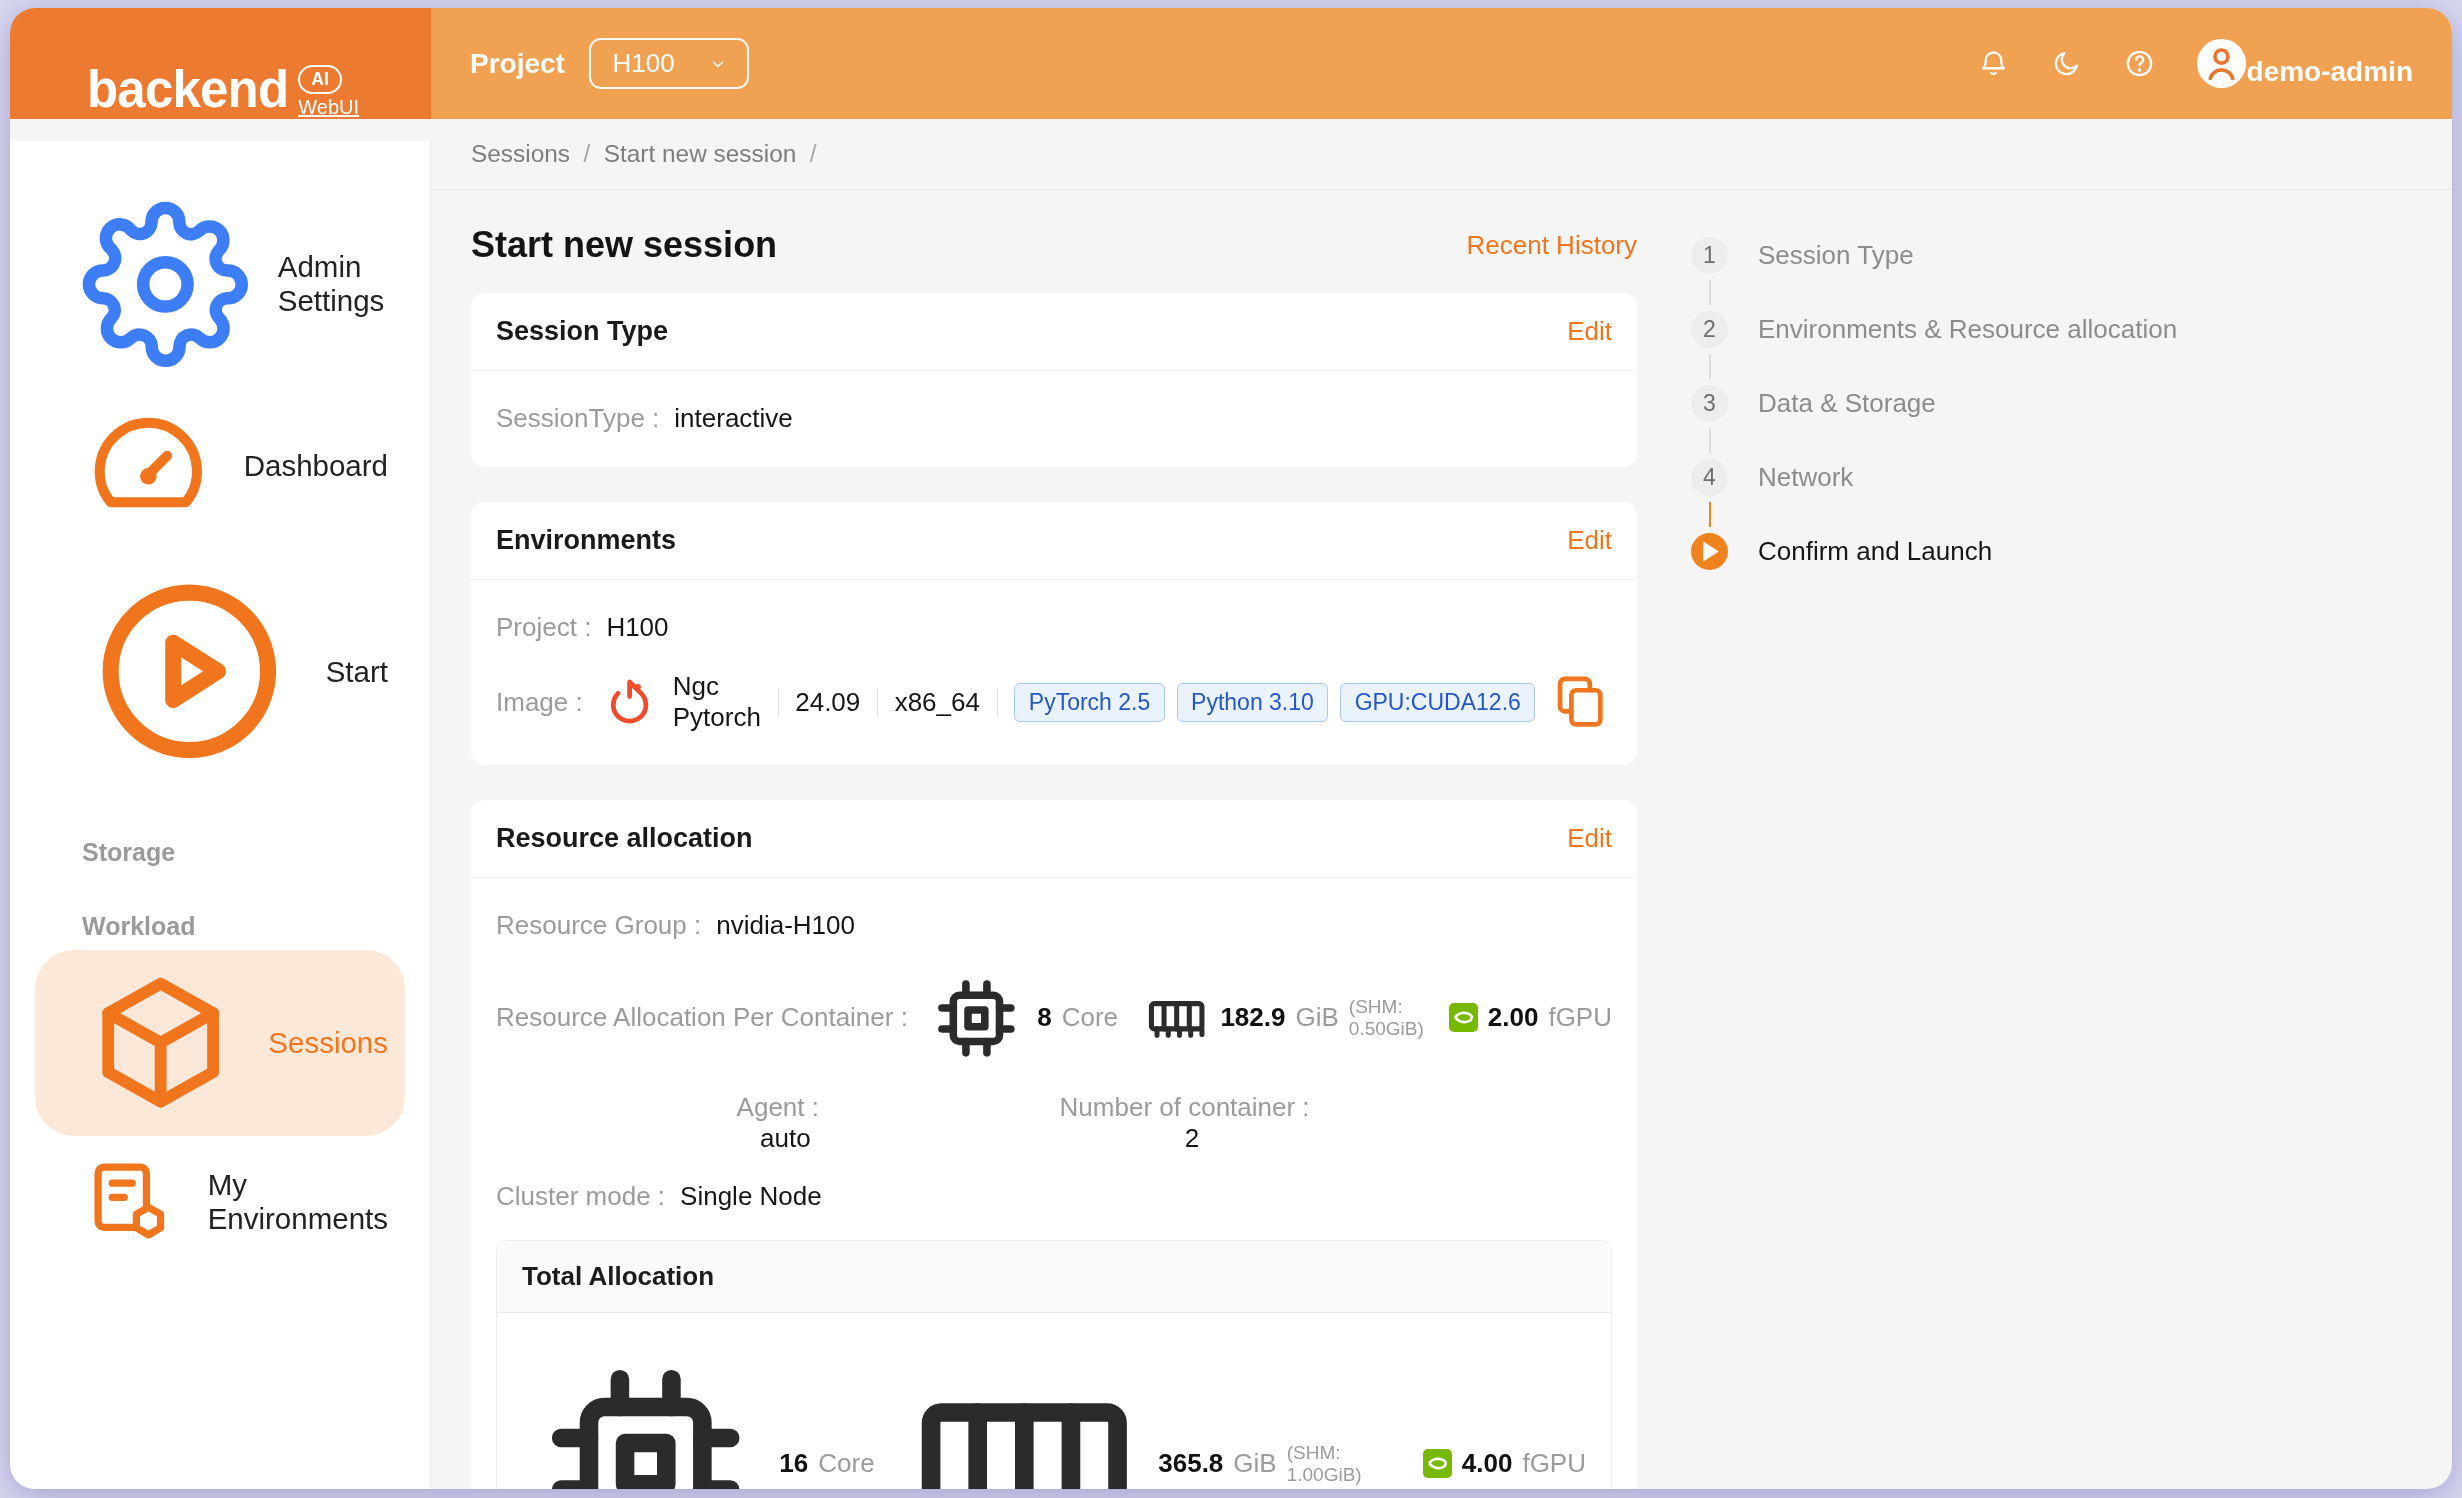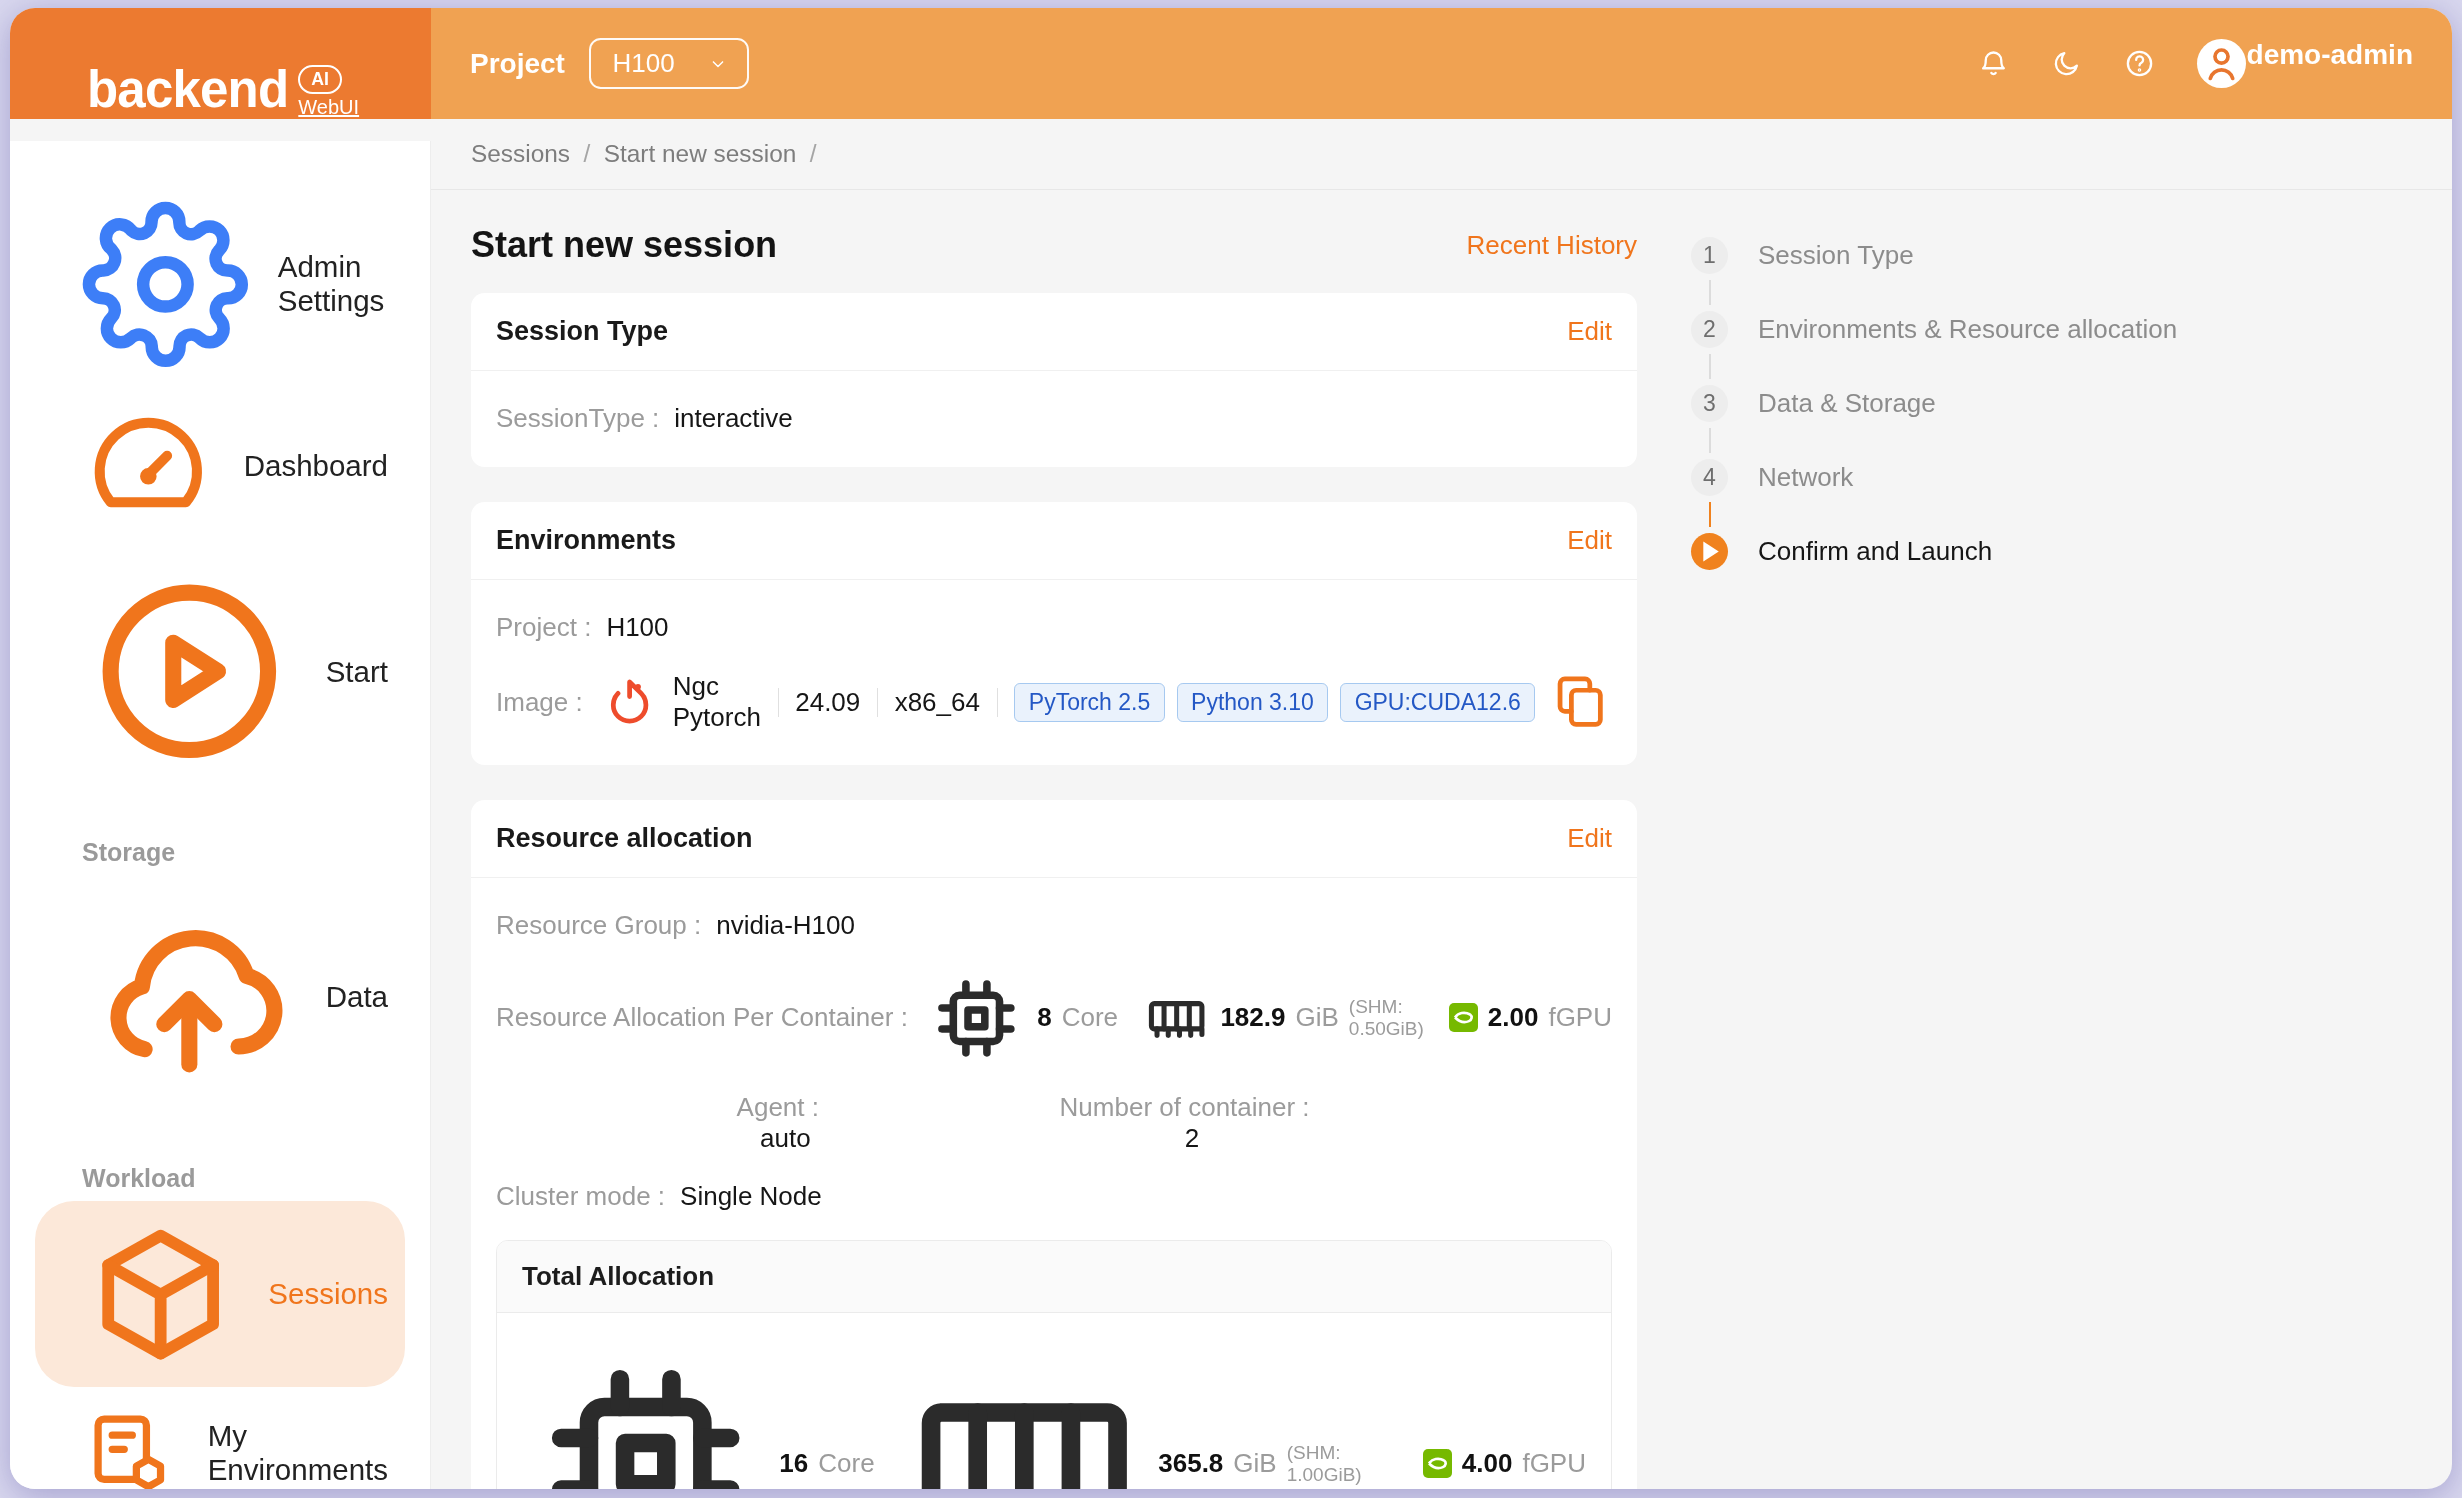"demo-admin" .user-chip { align-items: flex-start -> flex-end }
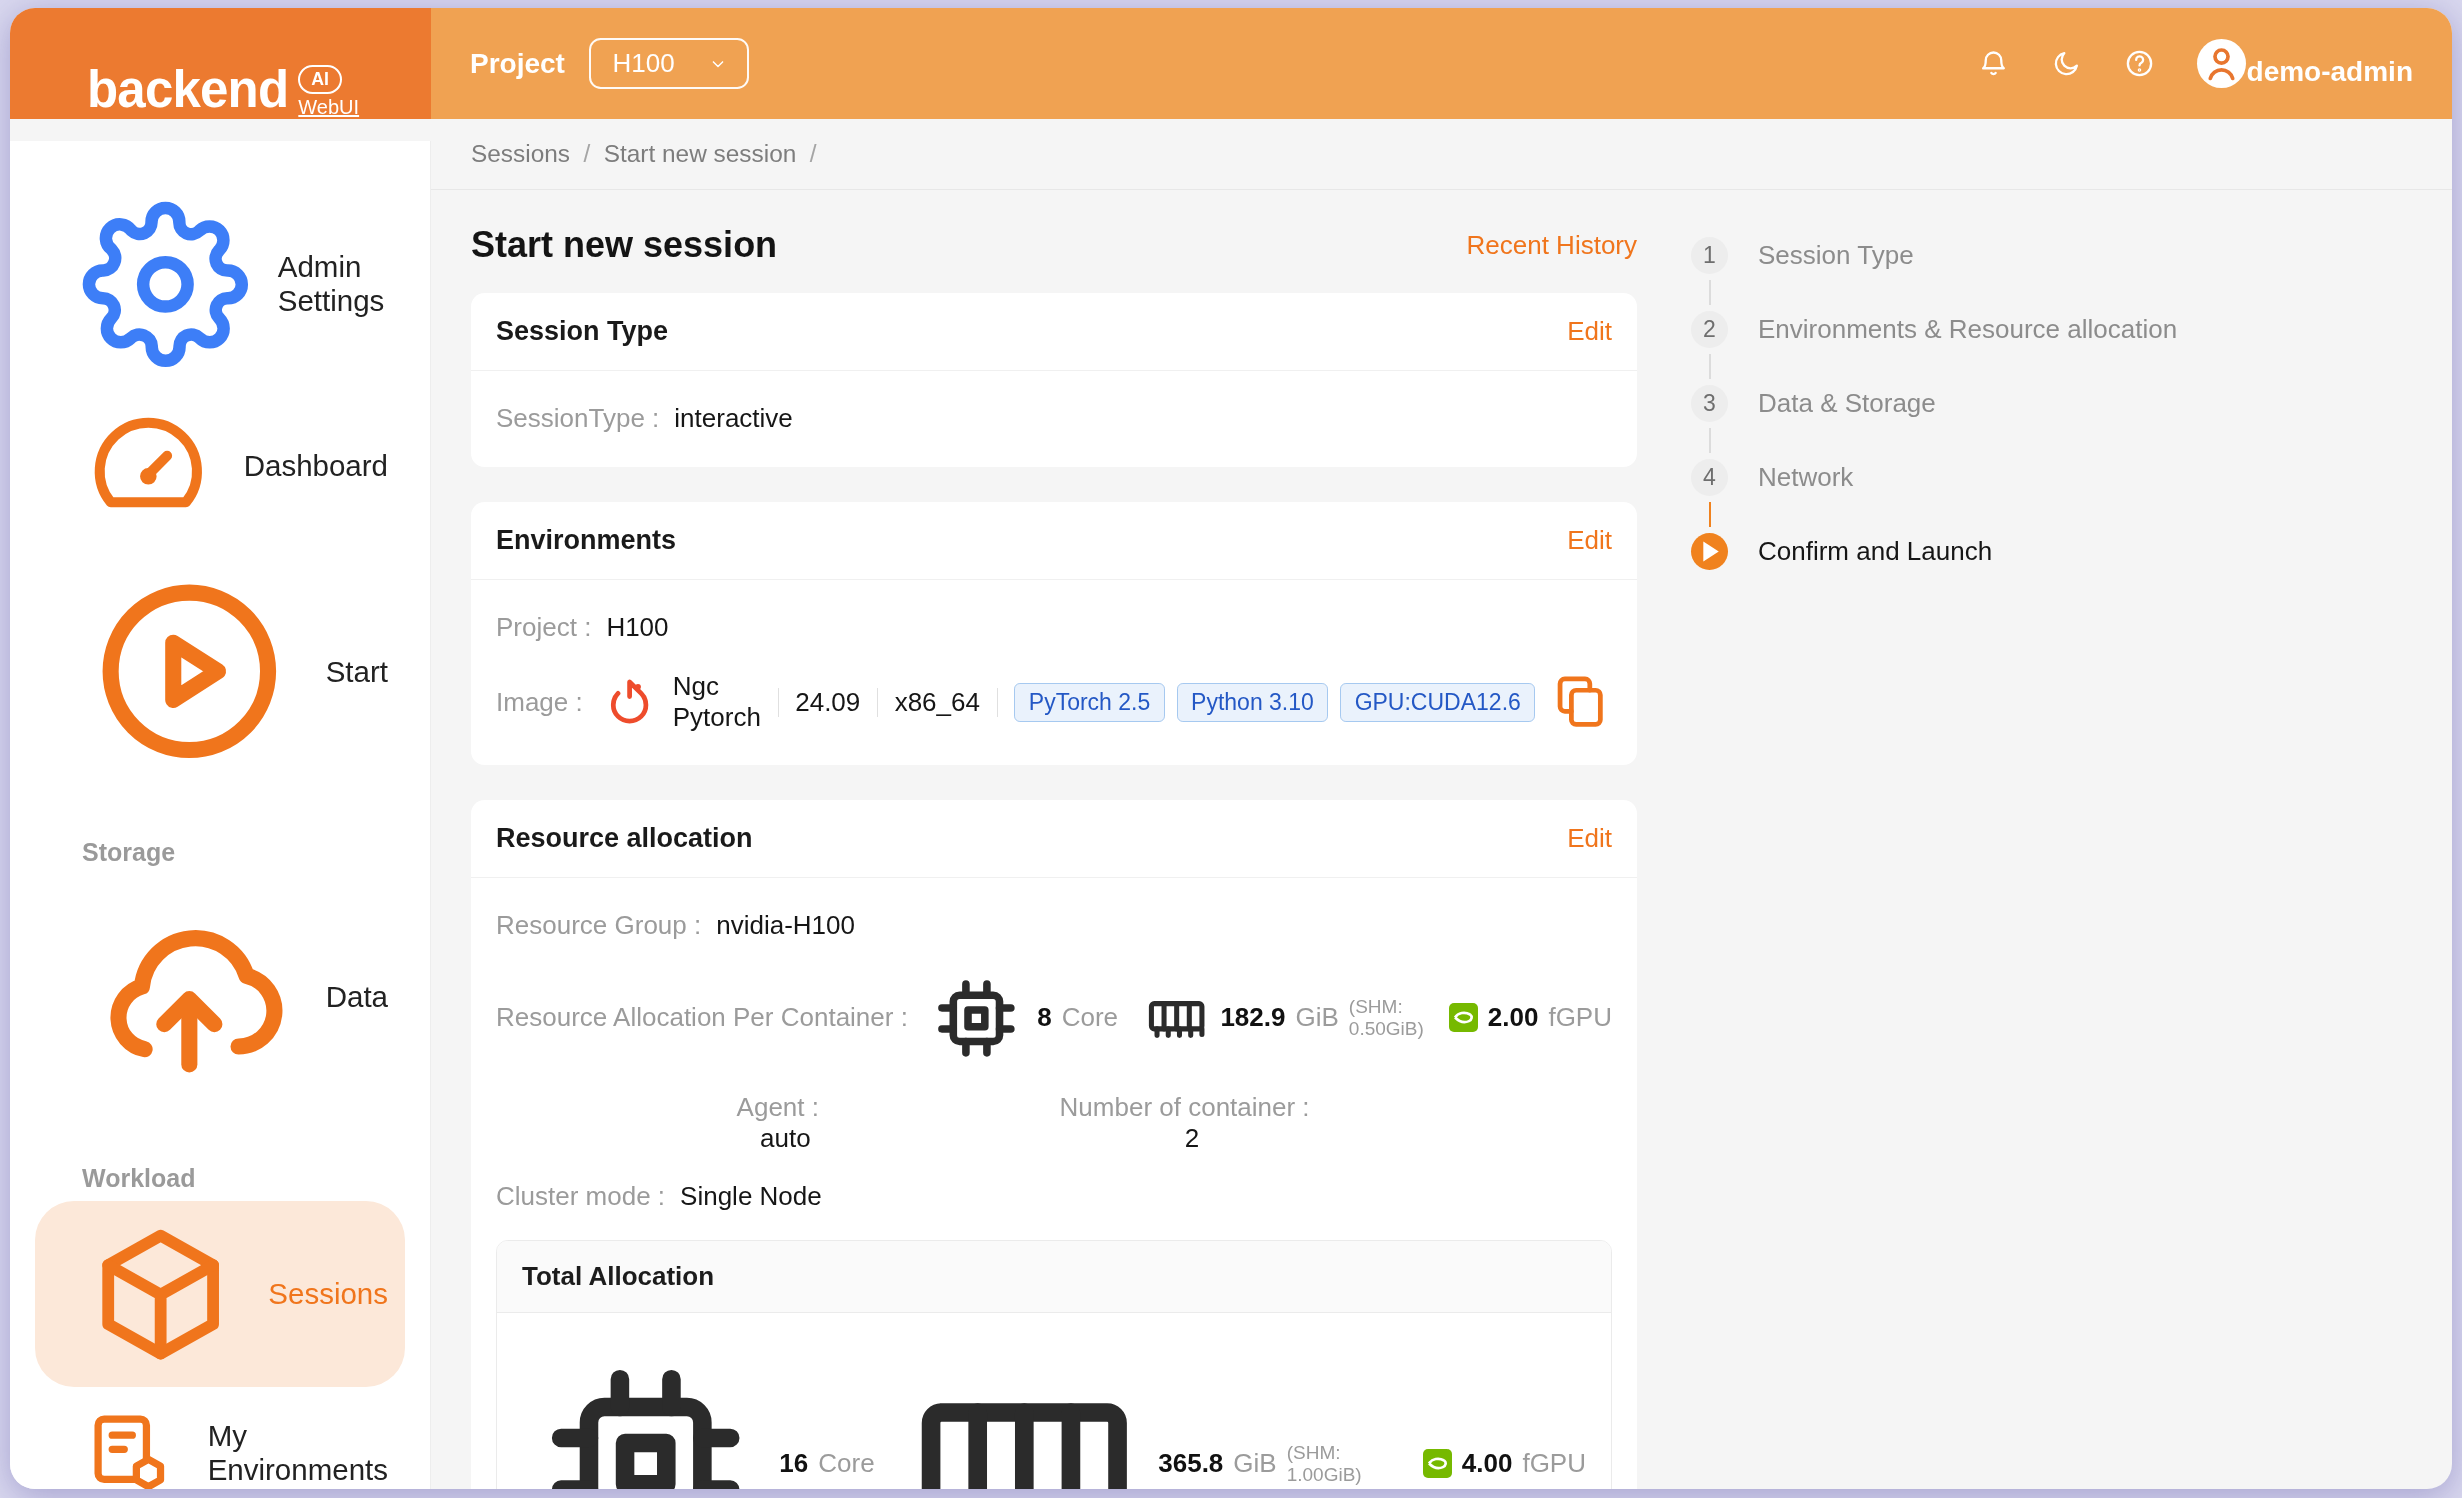"Data" div.side-item { html: <div> <span> <svg> <path></path> <path></path> <path></path> </svg> </span> <span>Data</span> </div> -> none }
